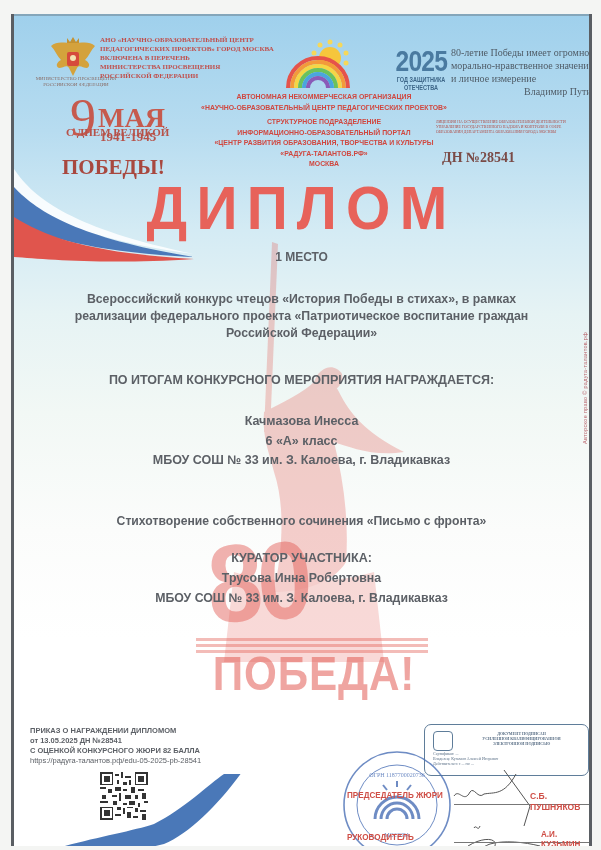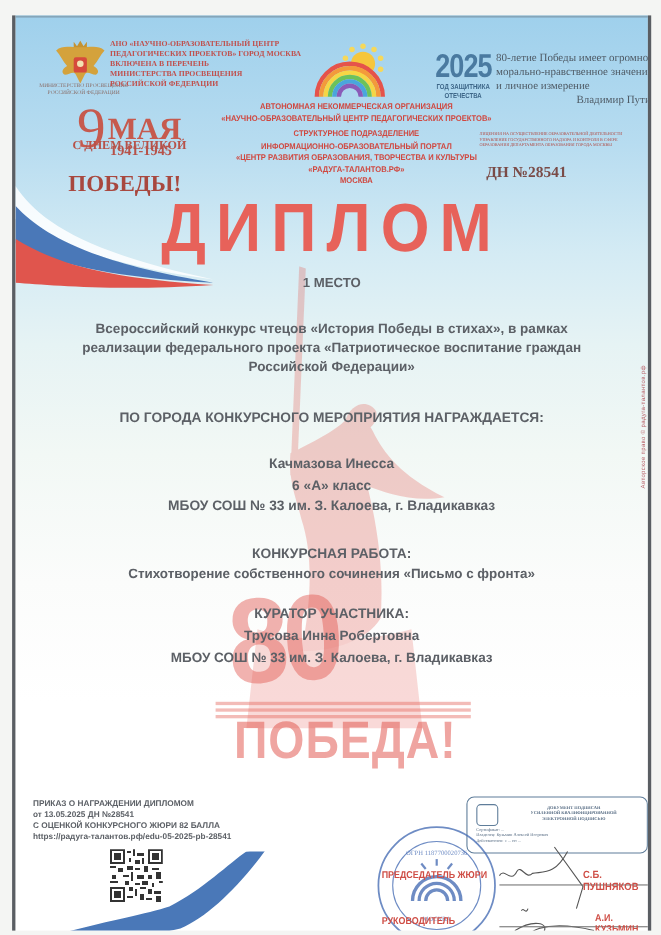"ПО ГОРОДА КОНКУРСНОГО МЕРОПРИЯТИЯ" div.body-text { text: ГОРОДА -> ИТОГАМ }
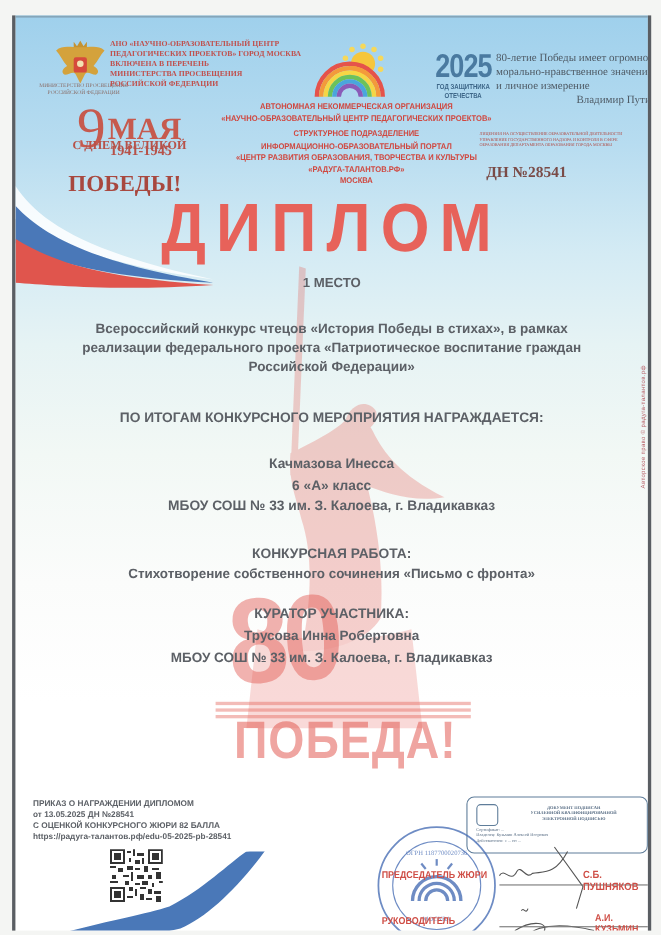"КОНКУРСНАЯ РАБОТА:" div.body-text { html: <div>КОНКУРСНАЯ РАБОТА:</div> -> none }
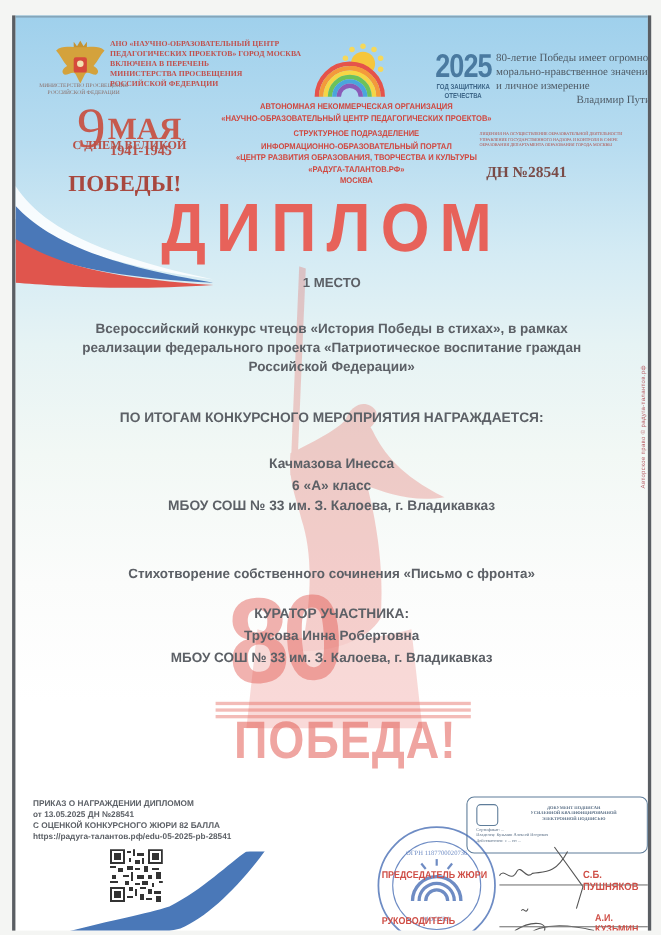"https://радуга-талантов.рф/edu-05-2025-p" .order .url { font-weight: bold -> normal }
